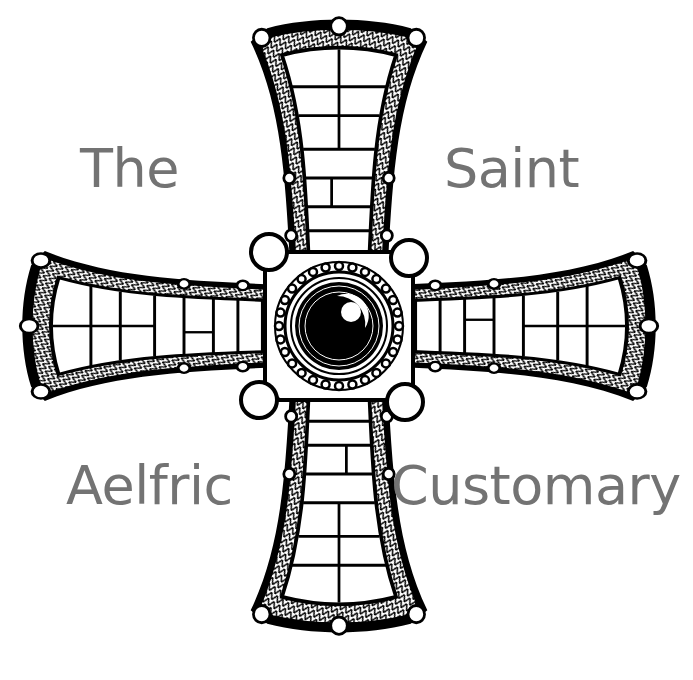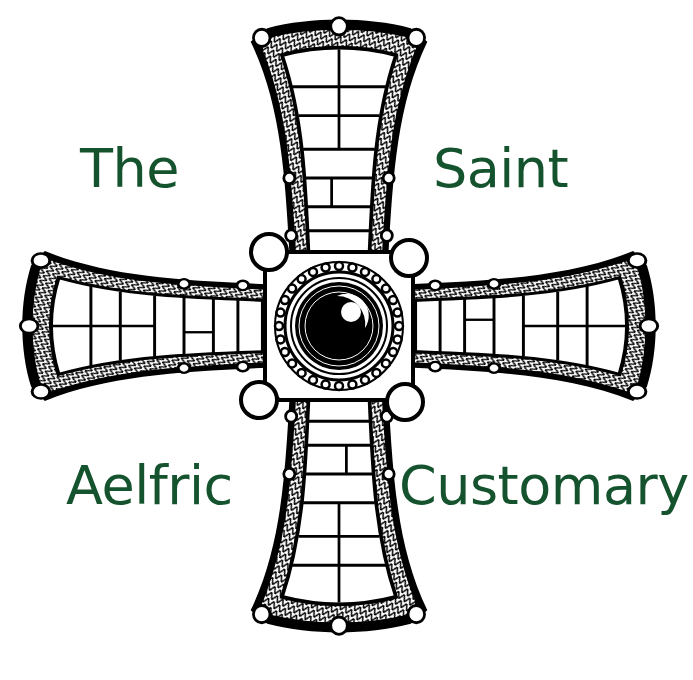"The" .word { color: #14532d -> #737373 }
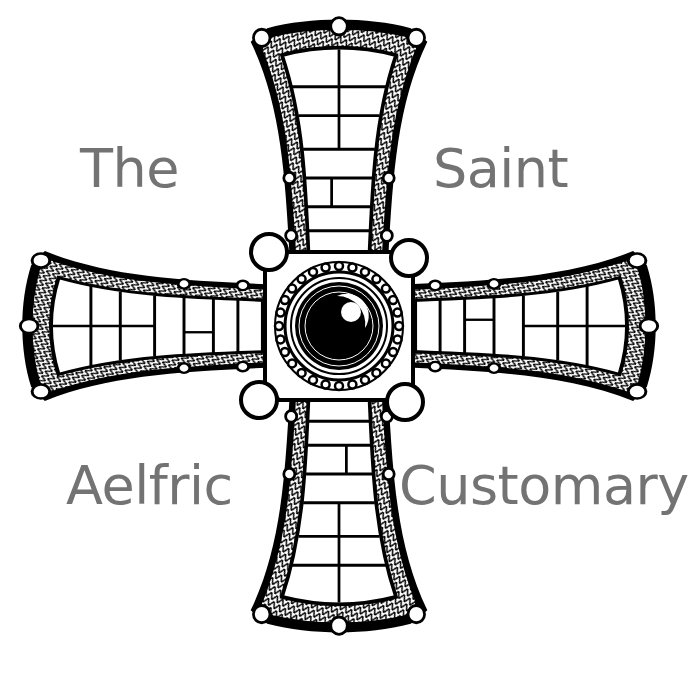"Saint" #w-saint { left: 433px -> 444px }
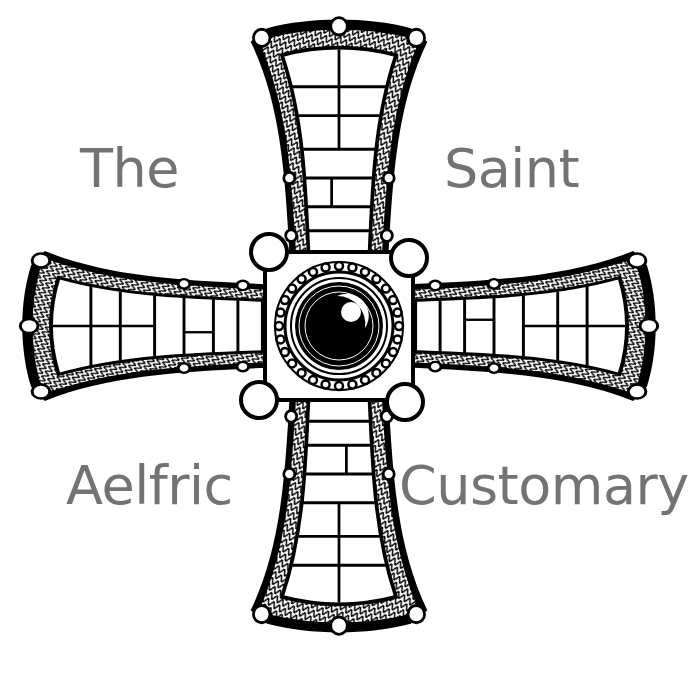"Customary" #w-customary { left: 399px -> 391px }
